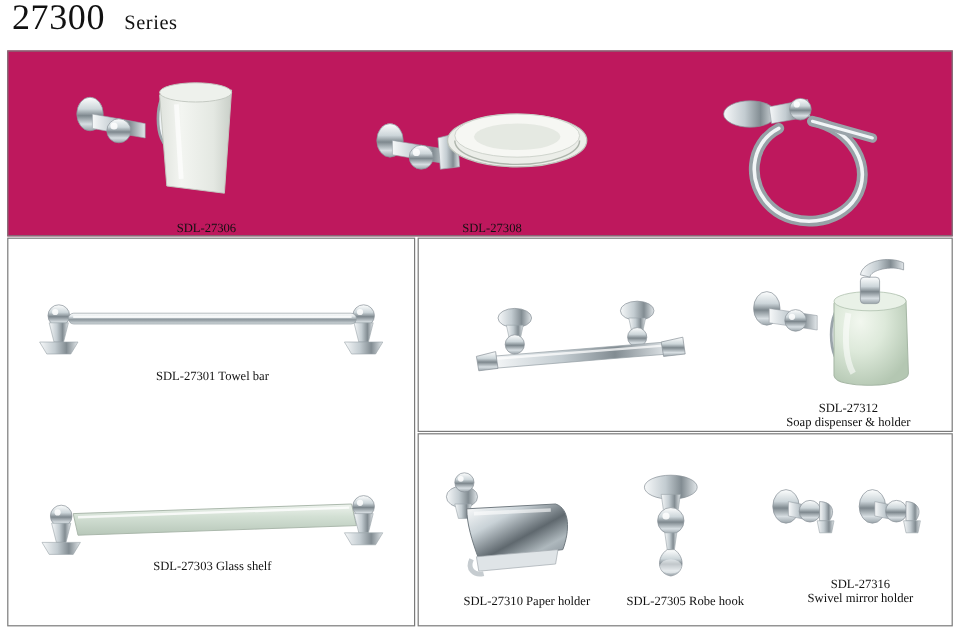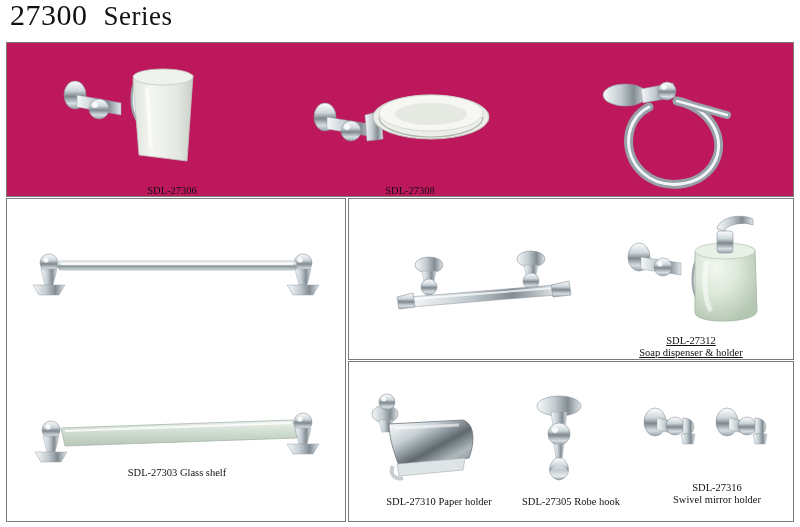"Series" .title .series { font-size: 27px -> 17px }
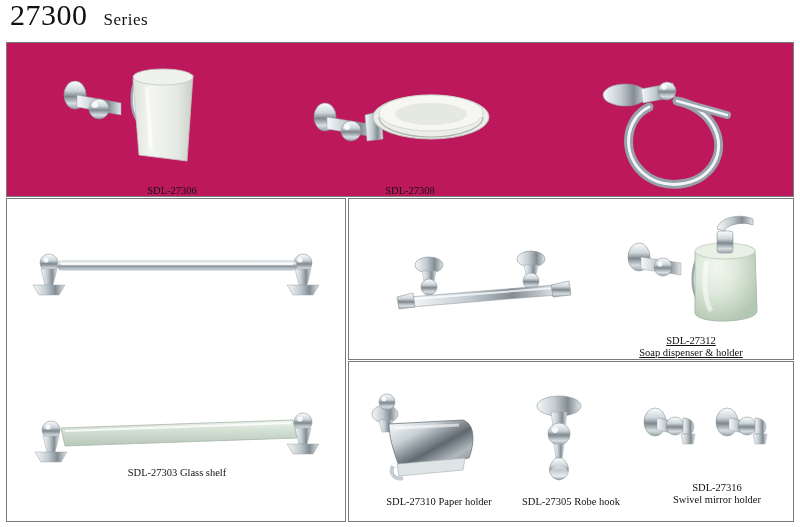"SDL-27301 Towel bar" div.caption { html: none -> <div>SDL-27301 Towel bar</div> }
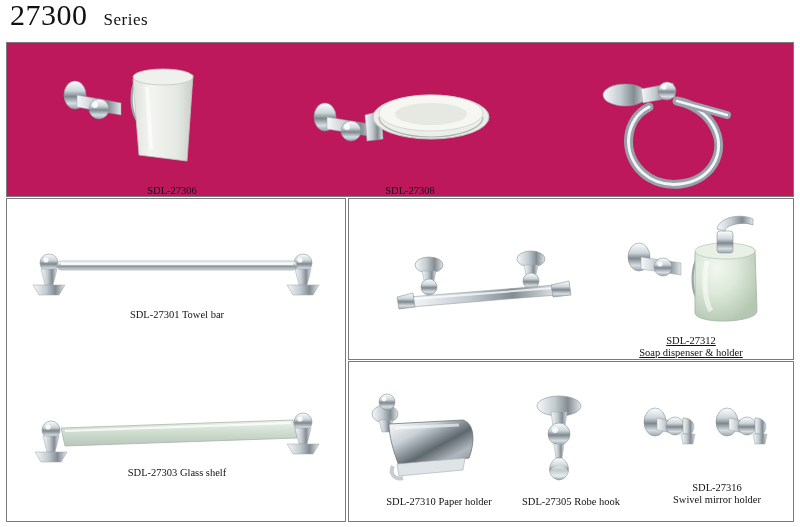"SDL-27312" div.caption { left: 252px -> 268px; text-decoration: underline -> none }
